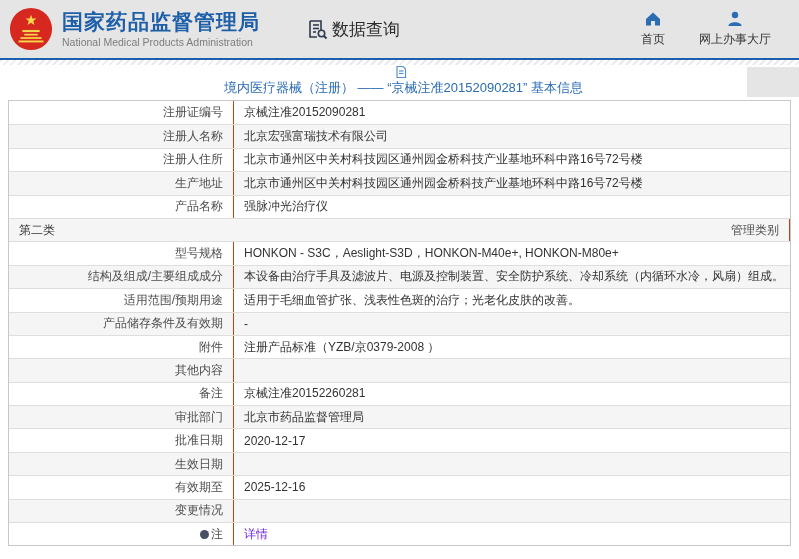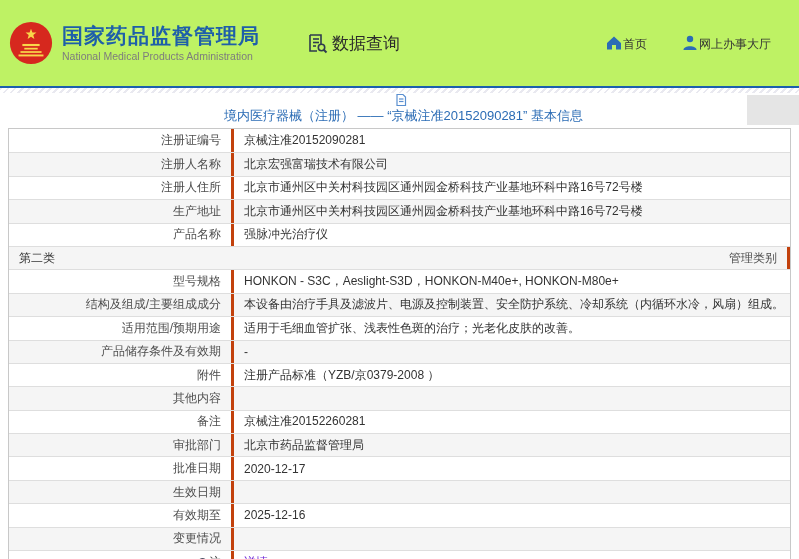"国家药品监督管理局" .site-header { background: #bef264 -> #e5e5e5; height: 88px -> 60px }
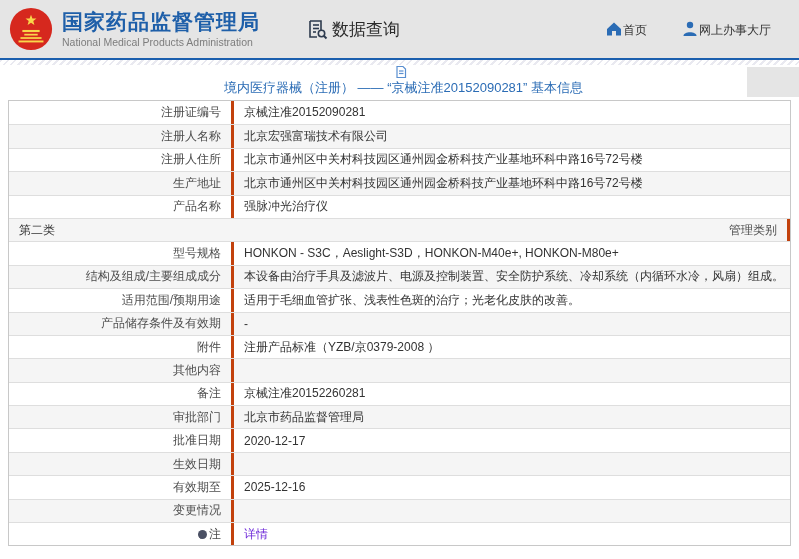"首页" .nav-item { flex-direction: row -> column }
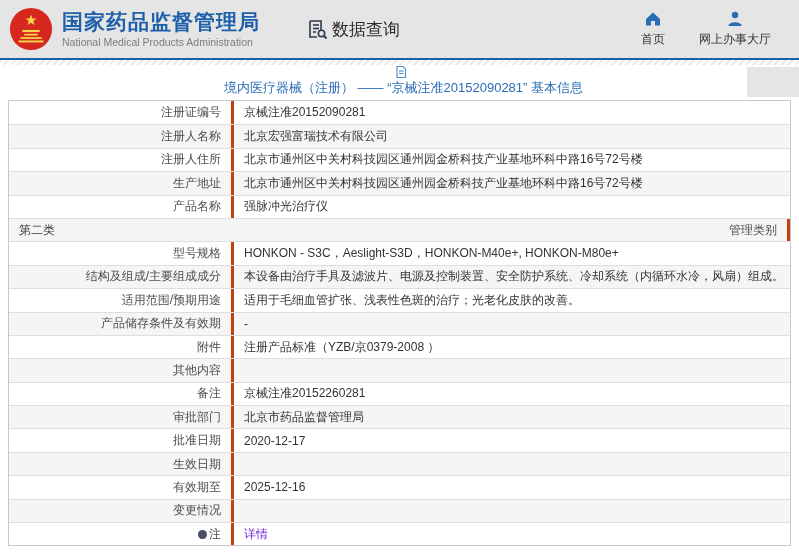"注册证编号" .td.label { border-right: 3px solid #c2410c -> 1px solid #c2410c }
